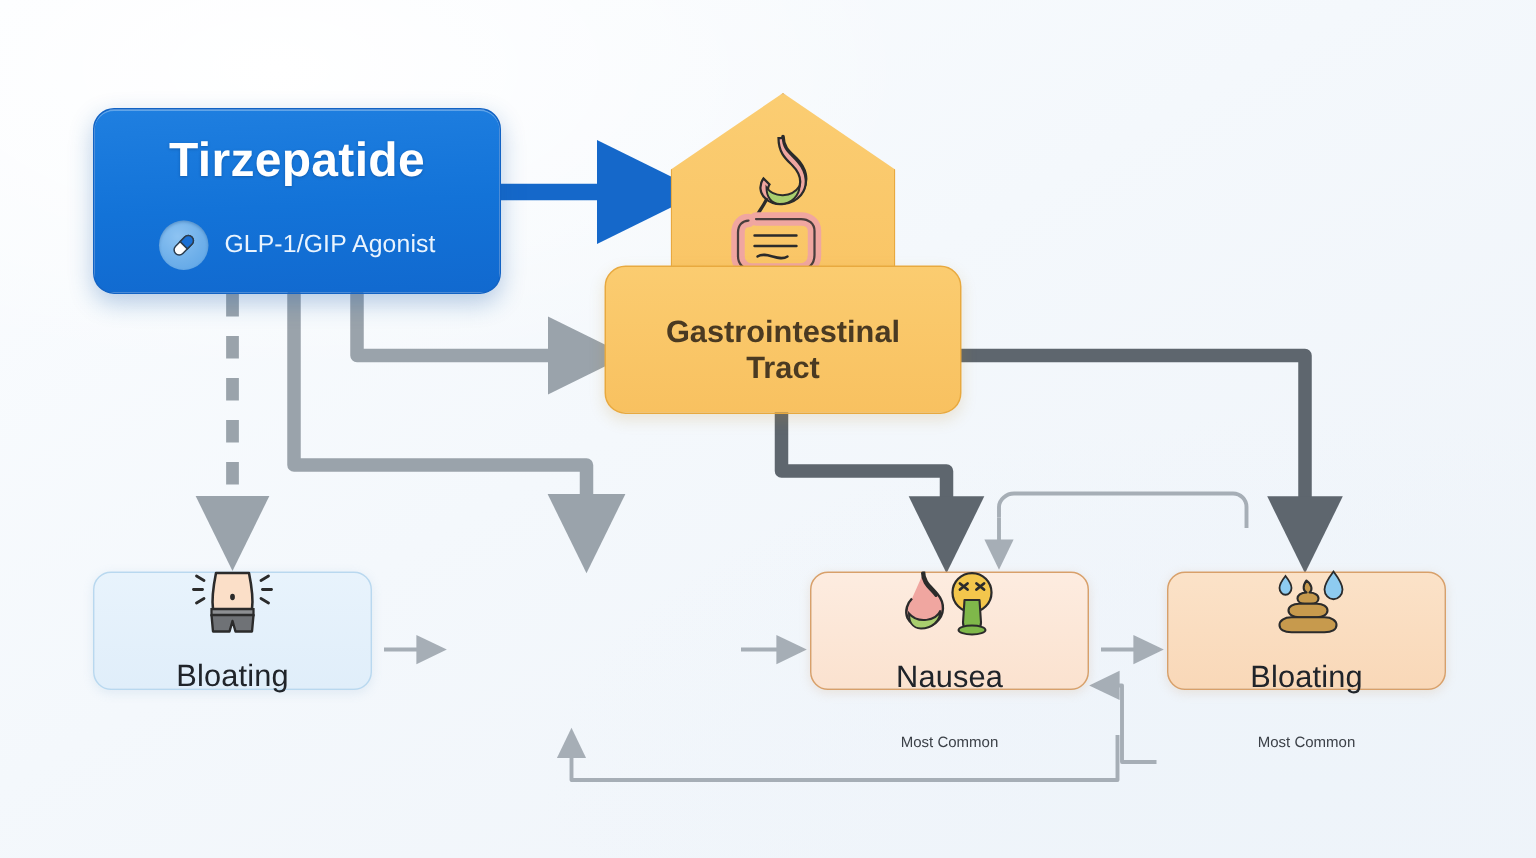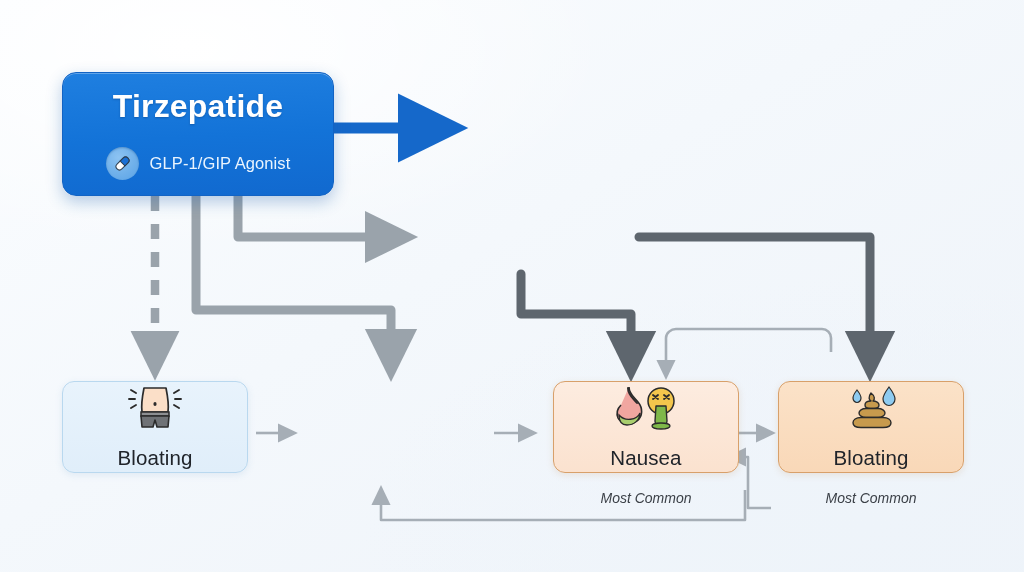"Gastrointestinal" div.node { html: none -> <div> <div></div> <div> <svg> <path></path> <path></path> <path></path> <path></path> <path></path> <path></path> <path></path> <path></path> </svg> </div> <div> <div> <span>Gastrointestinal</span><br> <span>Tract</span> </div> </div> </div> }
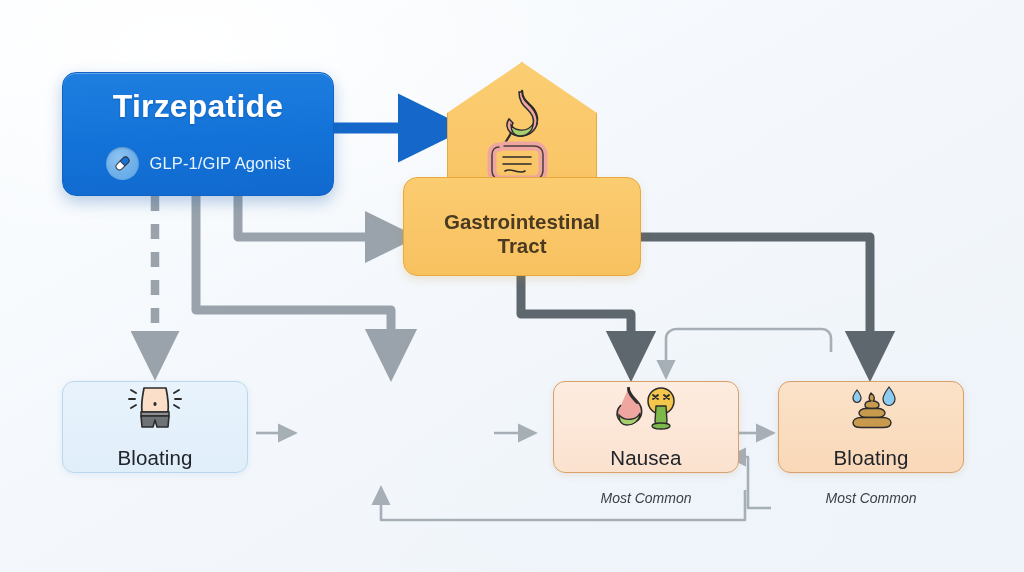"Bloating" .symptom { height: 92px -> 79px }
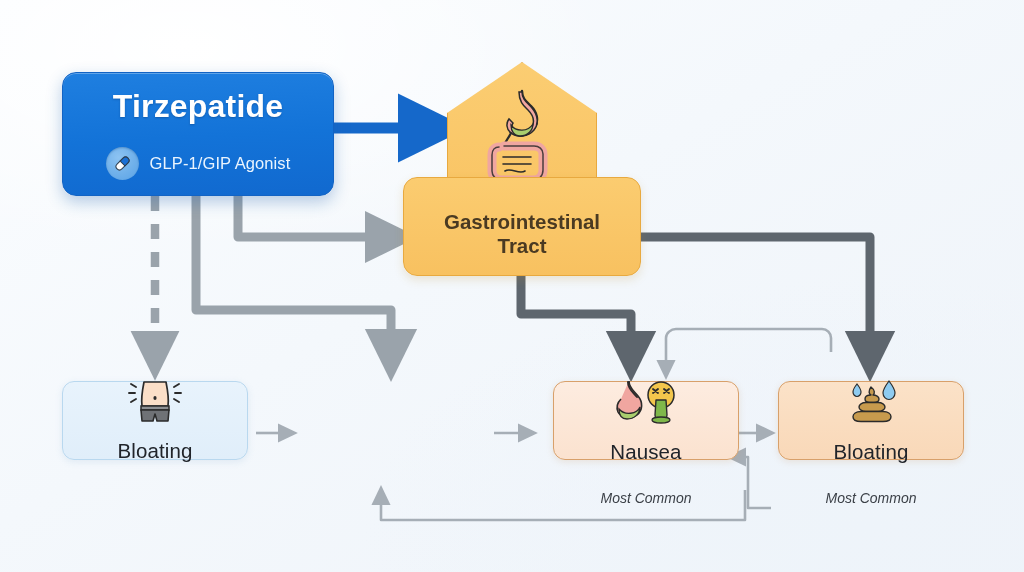"Nausea" #box-nausea { margin-left: 13px -> none }
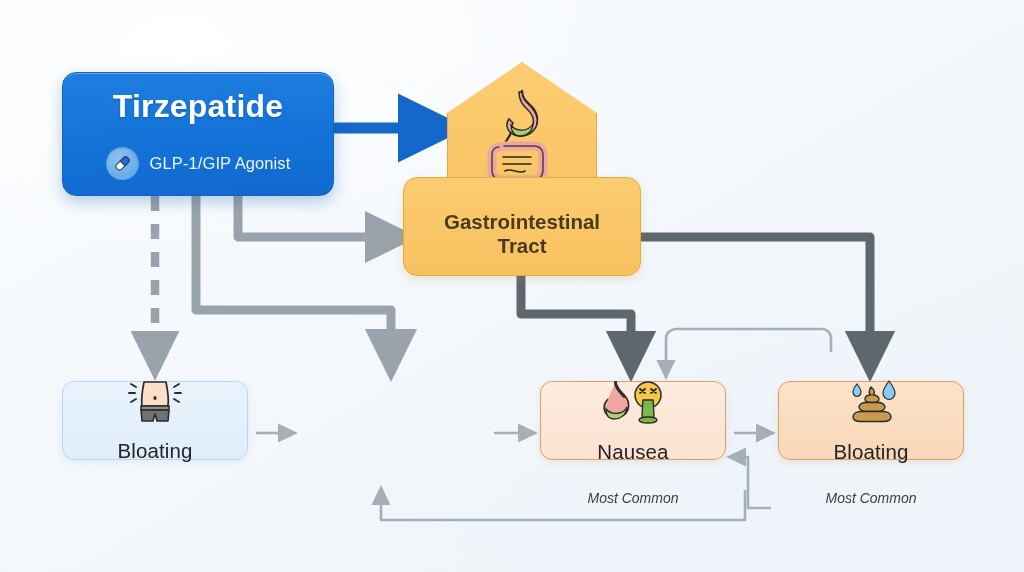"Most Common" .tag { font-size: 14px -> 10px; font-style: italic -> none }
